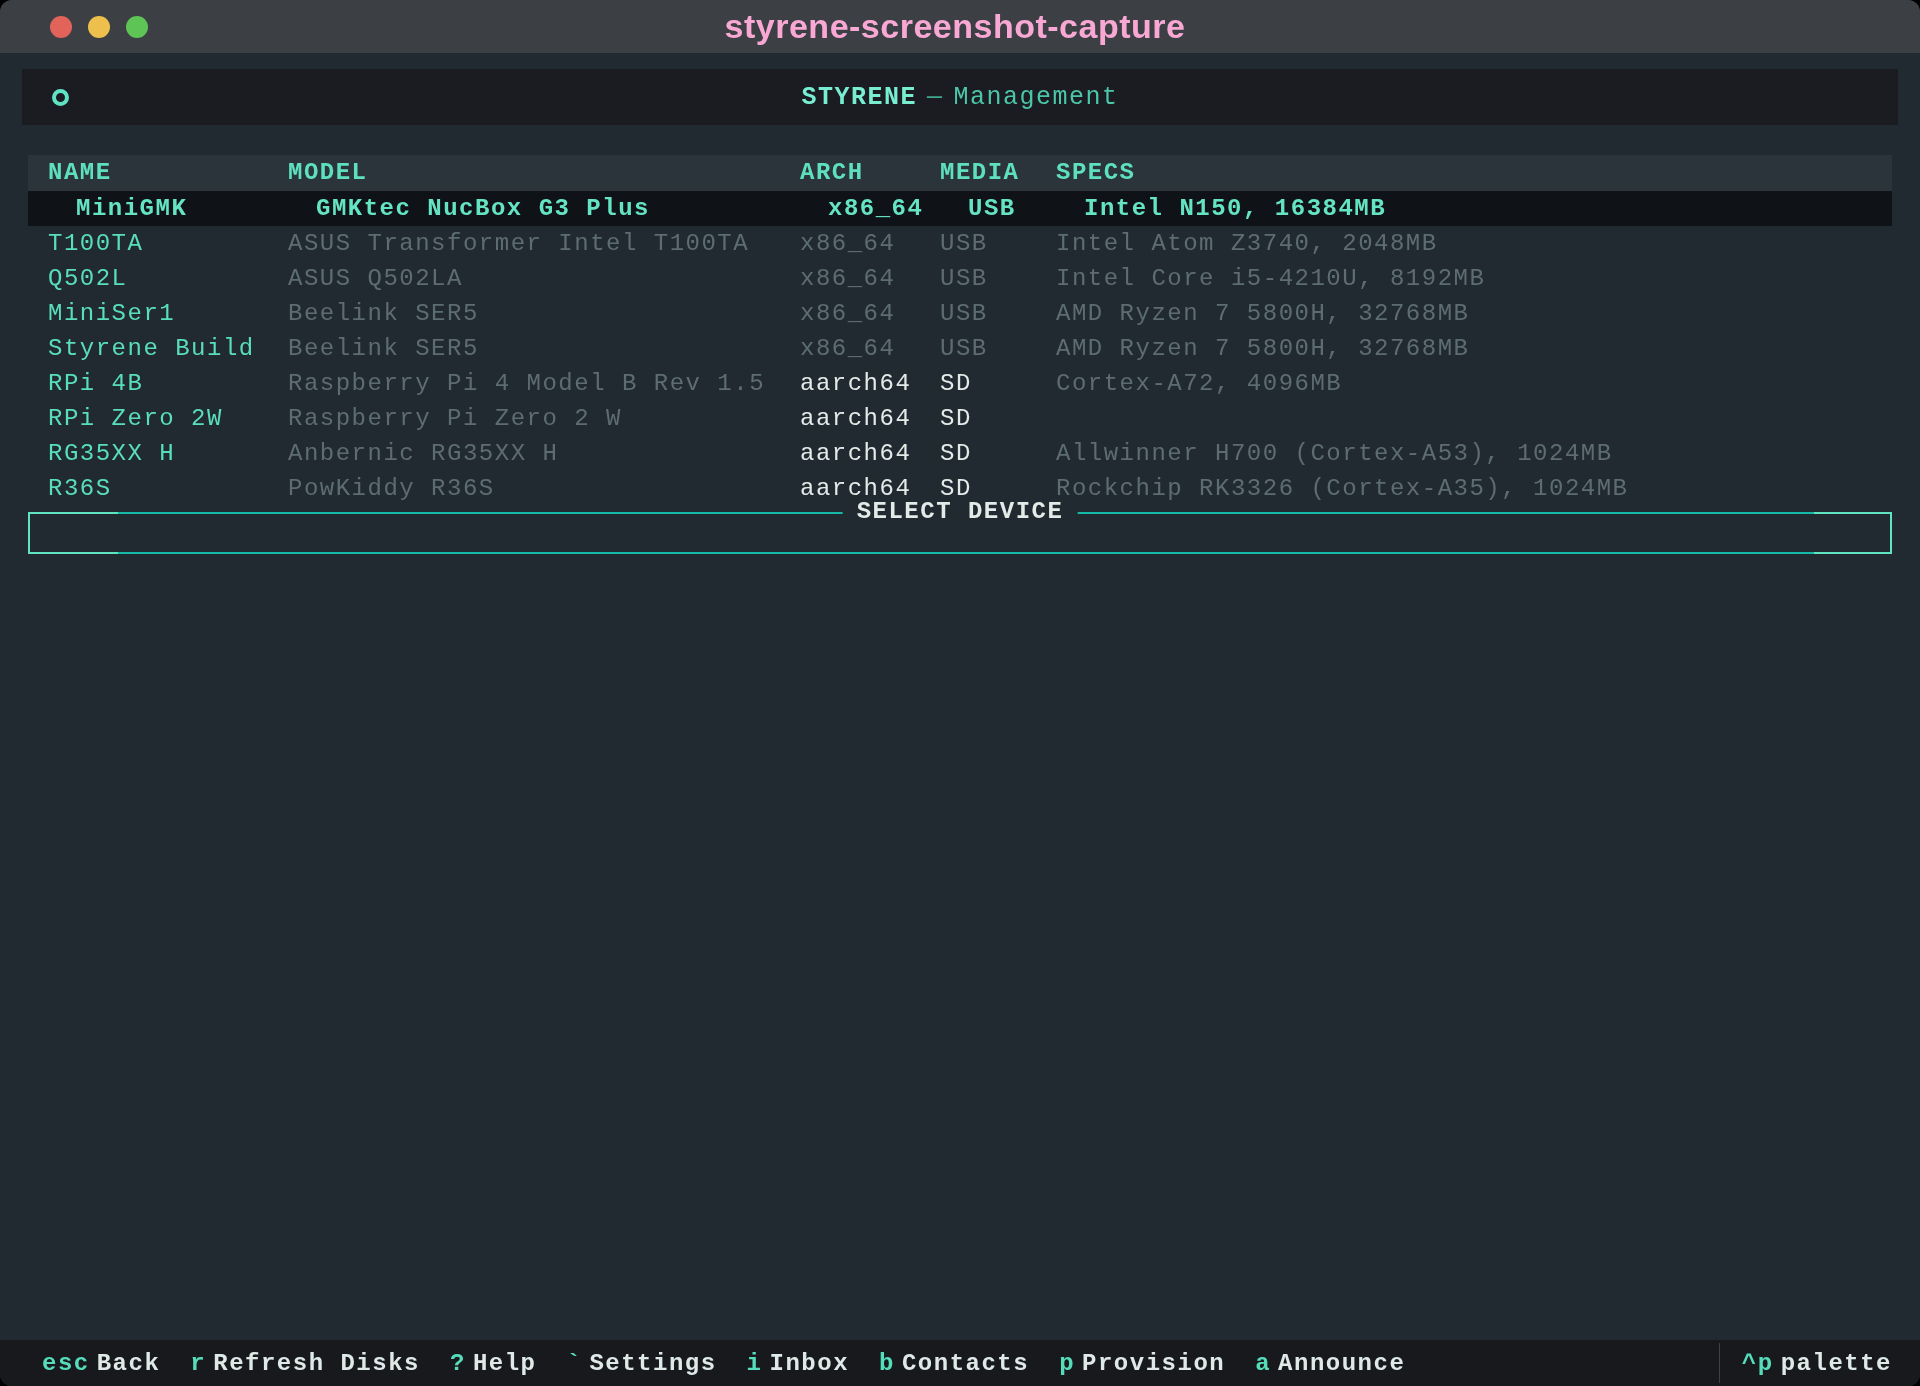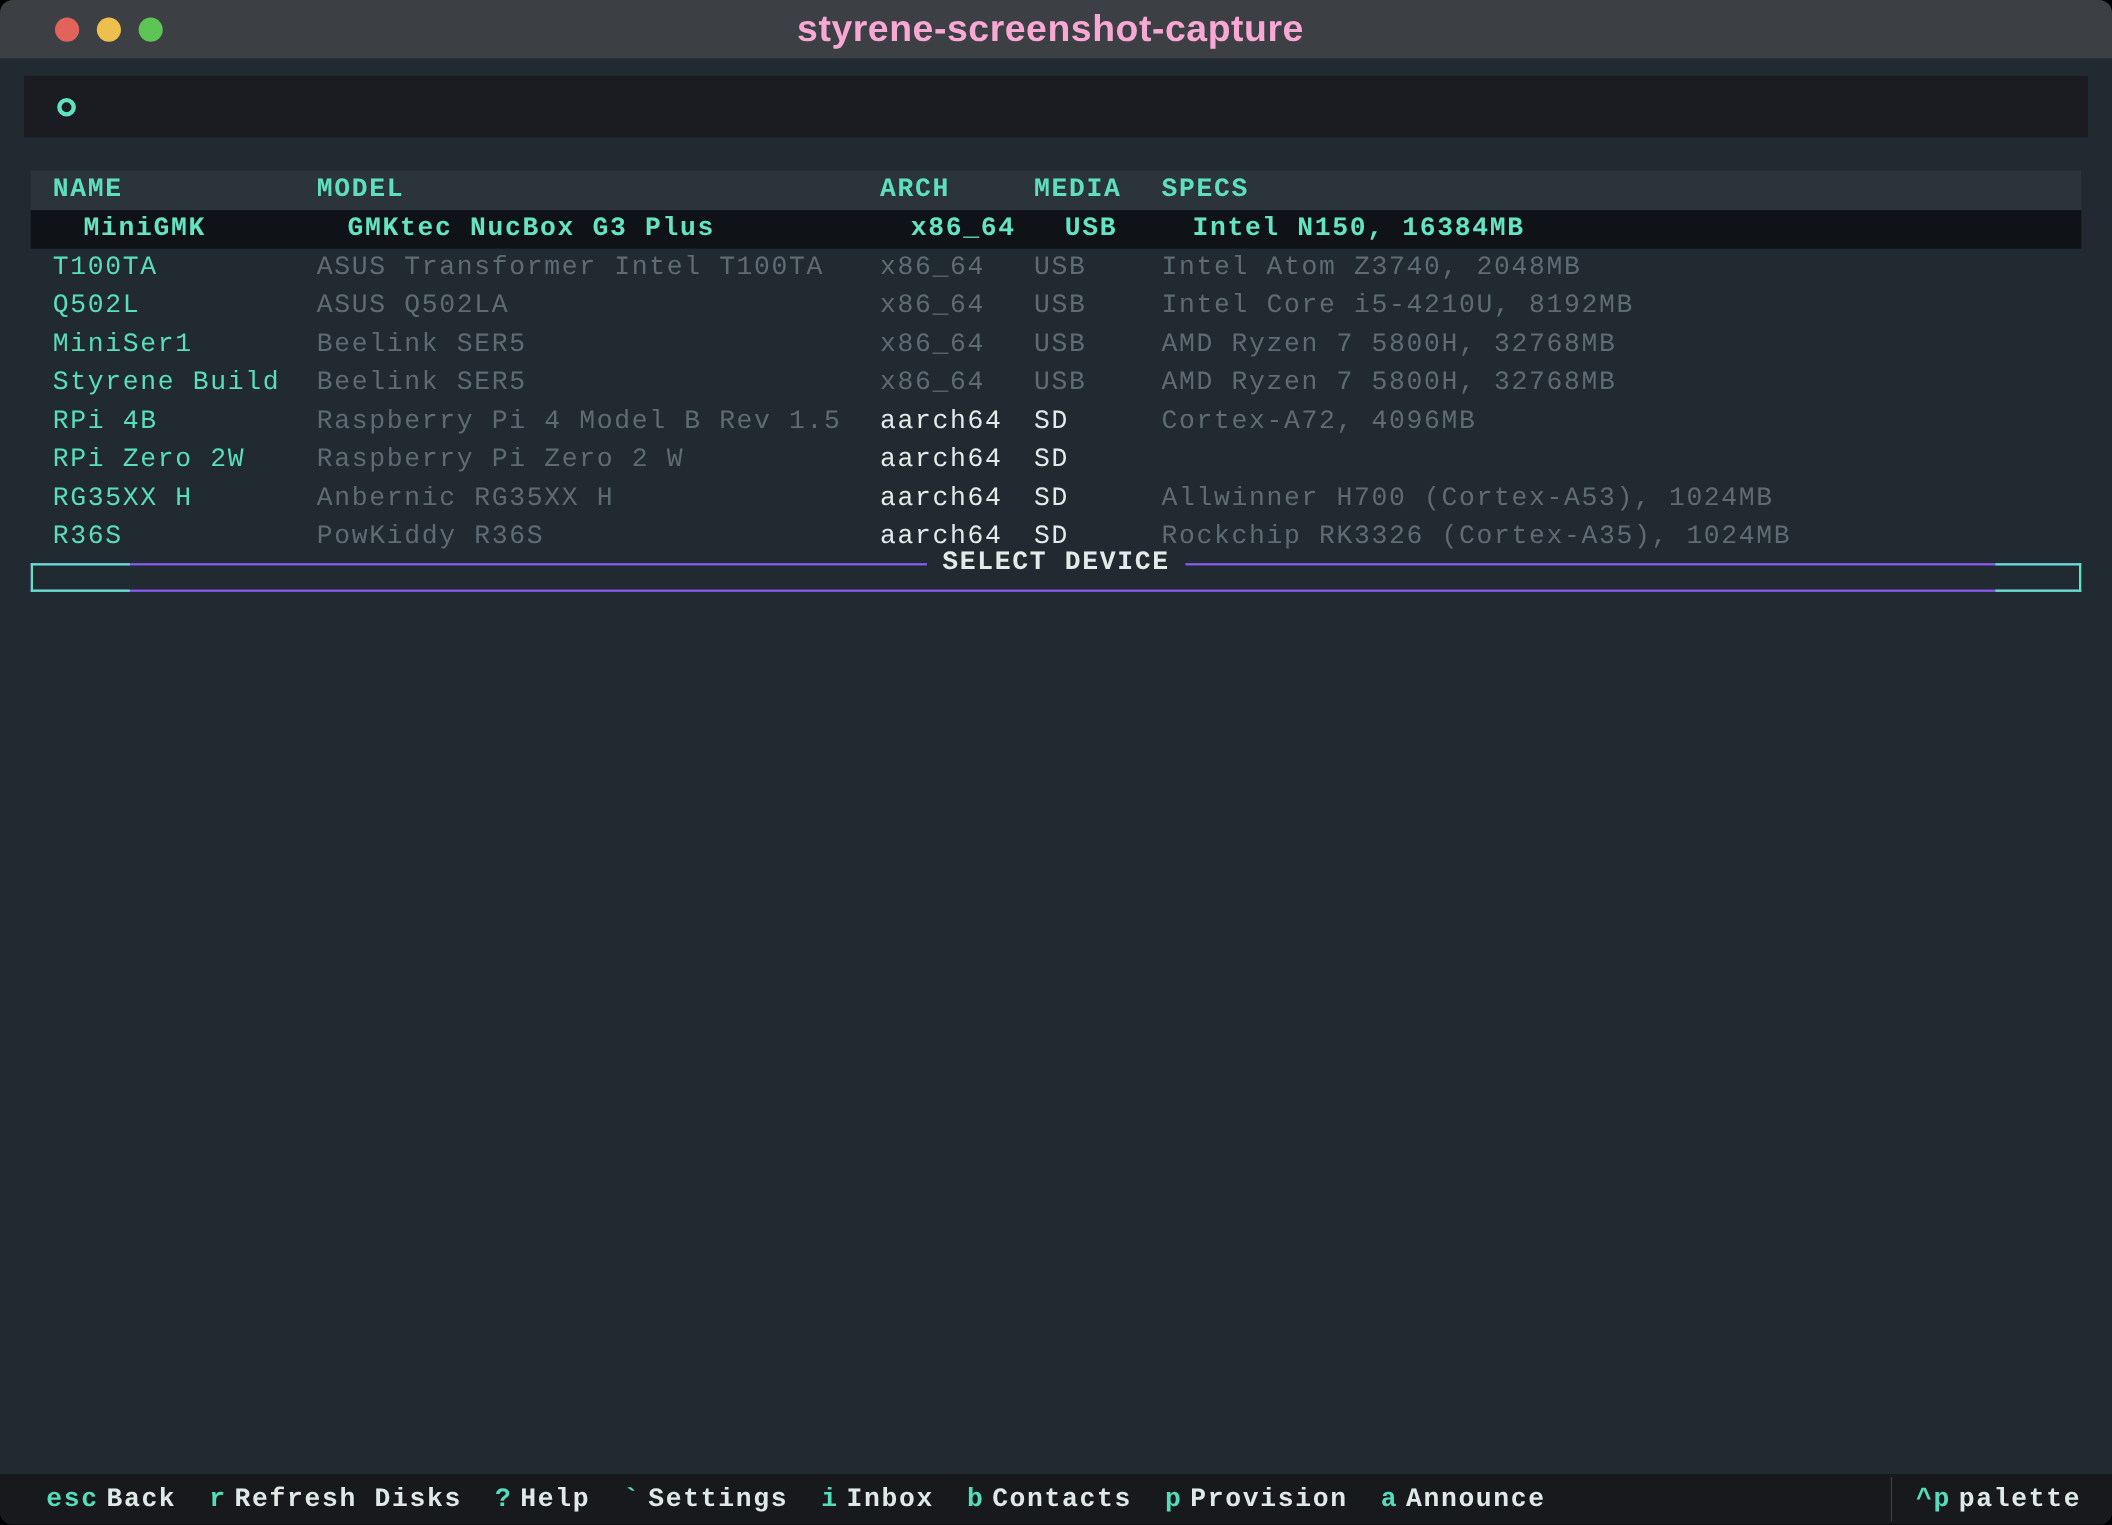"STYRENE — Management" div.band-title { html: none -> <div> <span>STYRENE</span><span>—</span><span>Management</span> </div> }
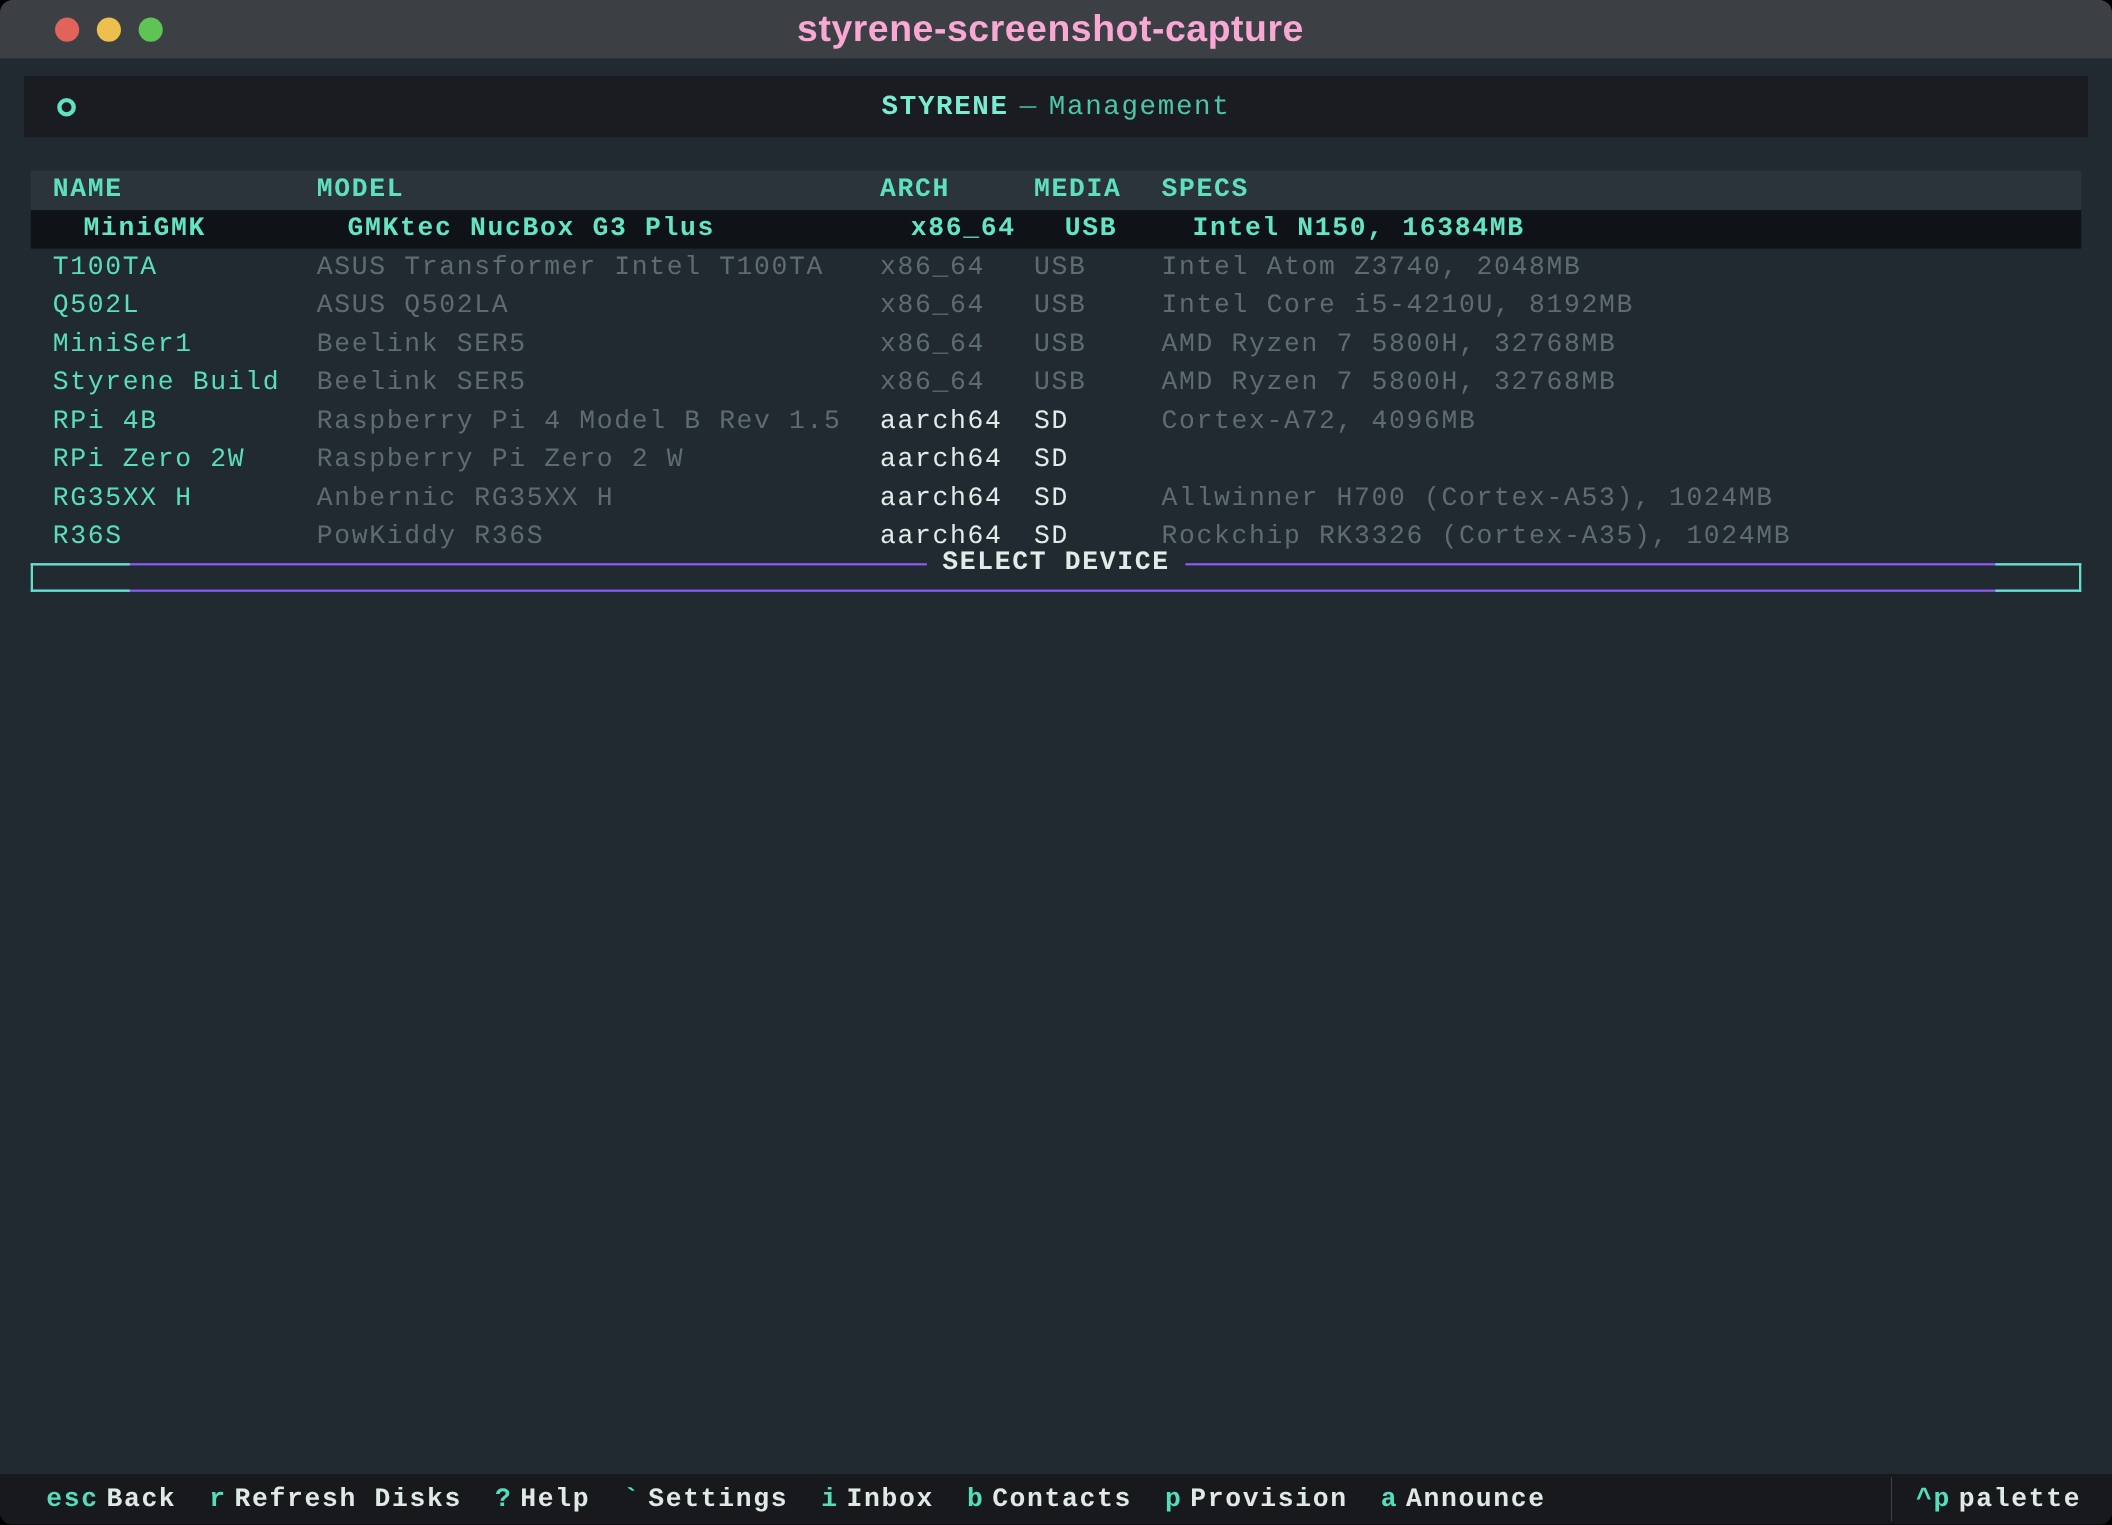"SELECT DEVICE" .selectbox { border: 2px solid #8b5cf6 -> 2px solid #14b8a6; height: 26px -> 42px }
